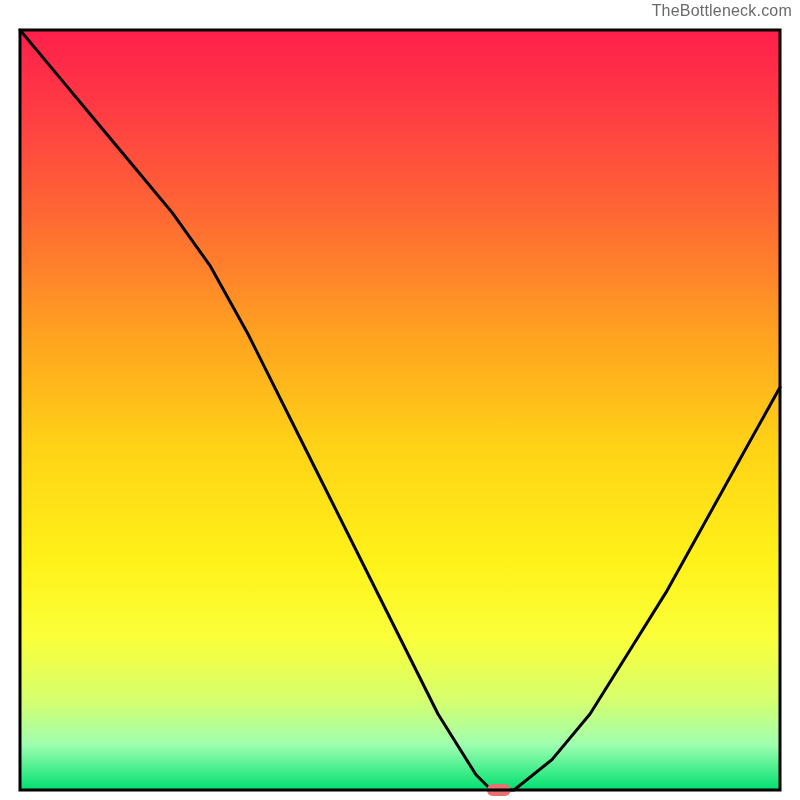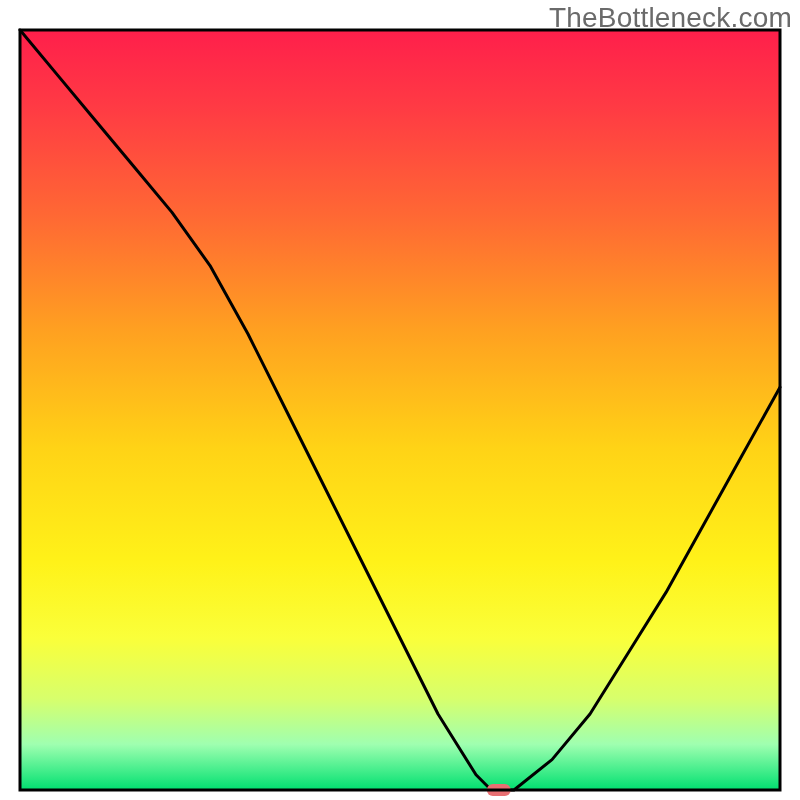"TheBottleneck.com" .watermark { font-size: 28px -> 16px }
